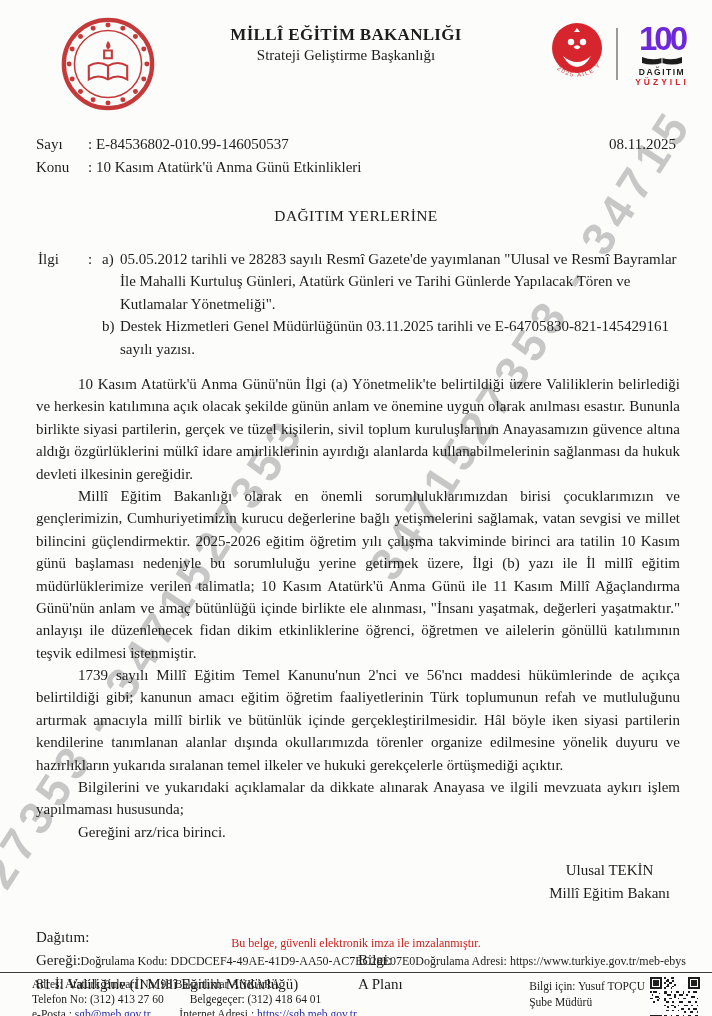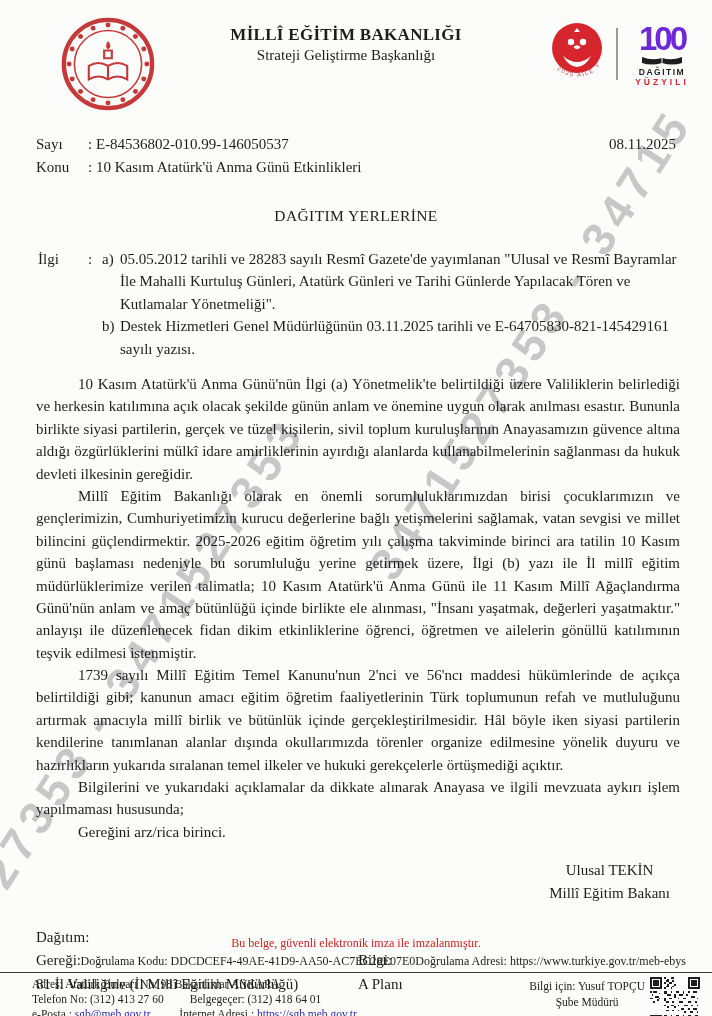"Bilgi için: Yusuf TOPÇU" .contact-text { text-align: center -> left }
